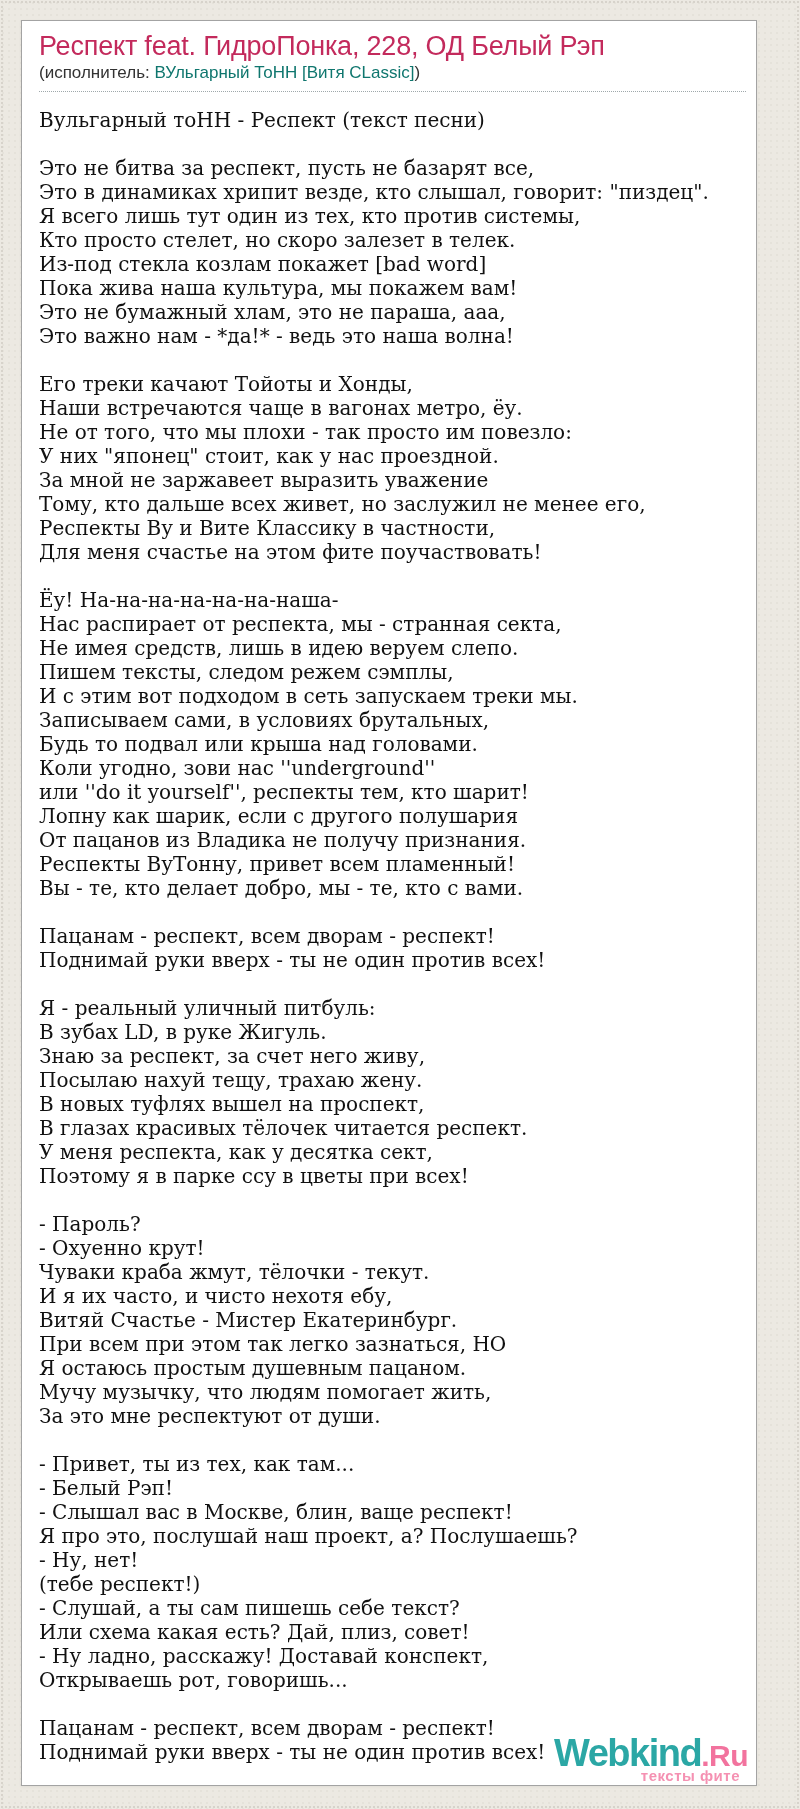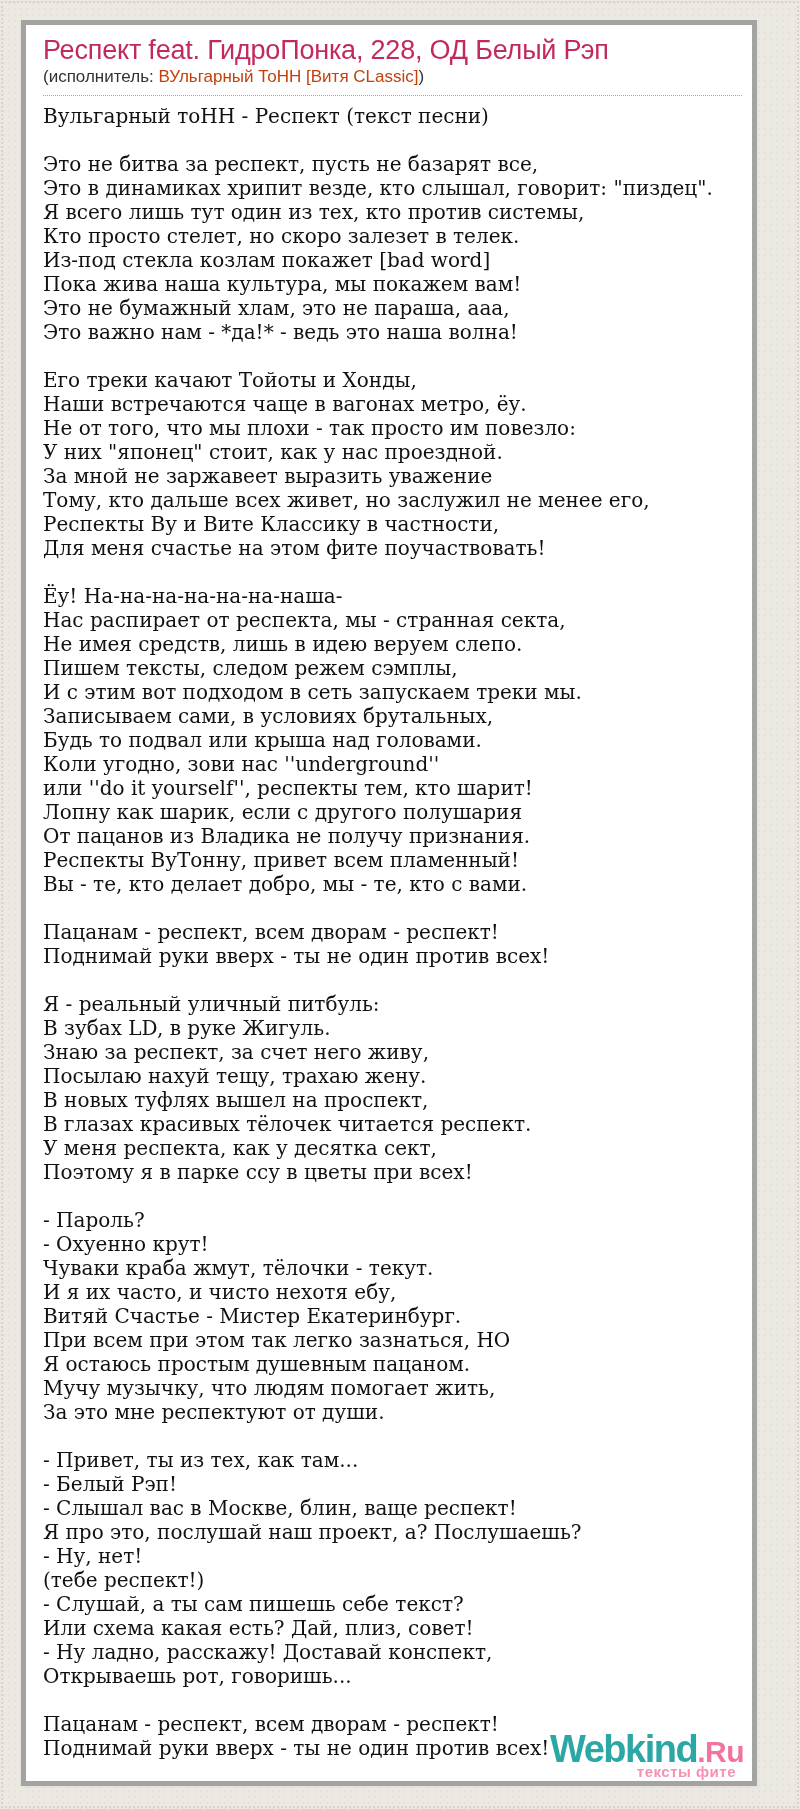"Респект feat. ГидроПонка, 228, ОД" .card { border: 5px solid #a3a3a3 -> 1px solid #a3a3a3 }
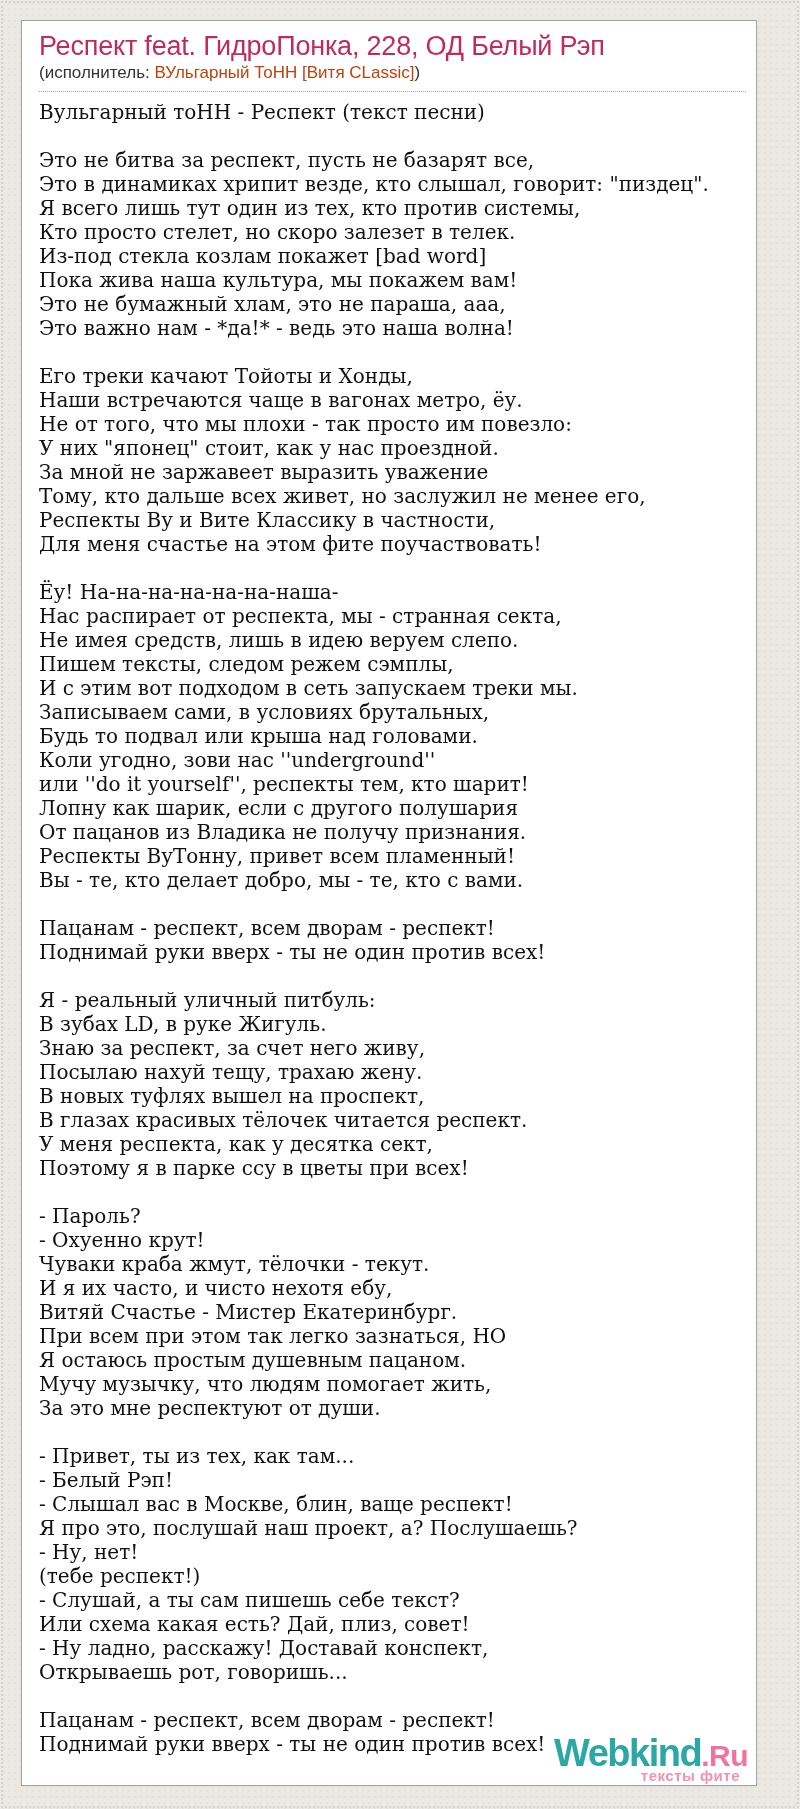"ВУльгарный ТоНН [Витя CLassic]" .artist-link { color: #c2410c -> #0f766e }
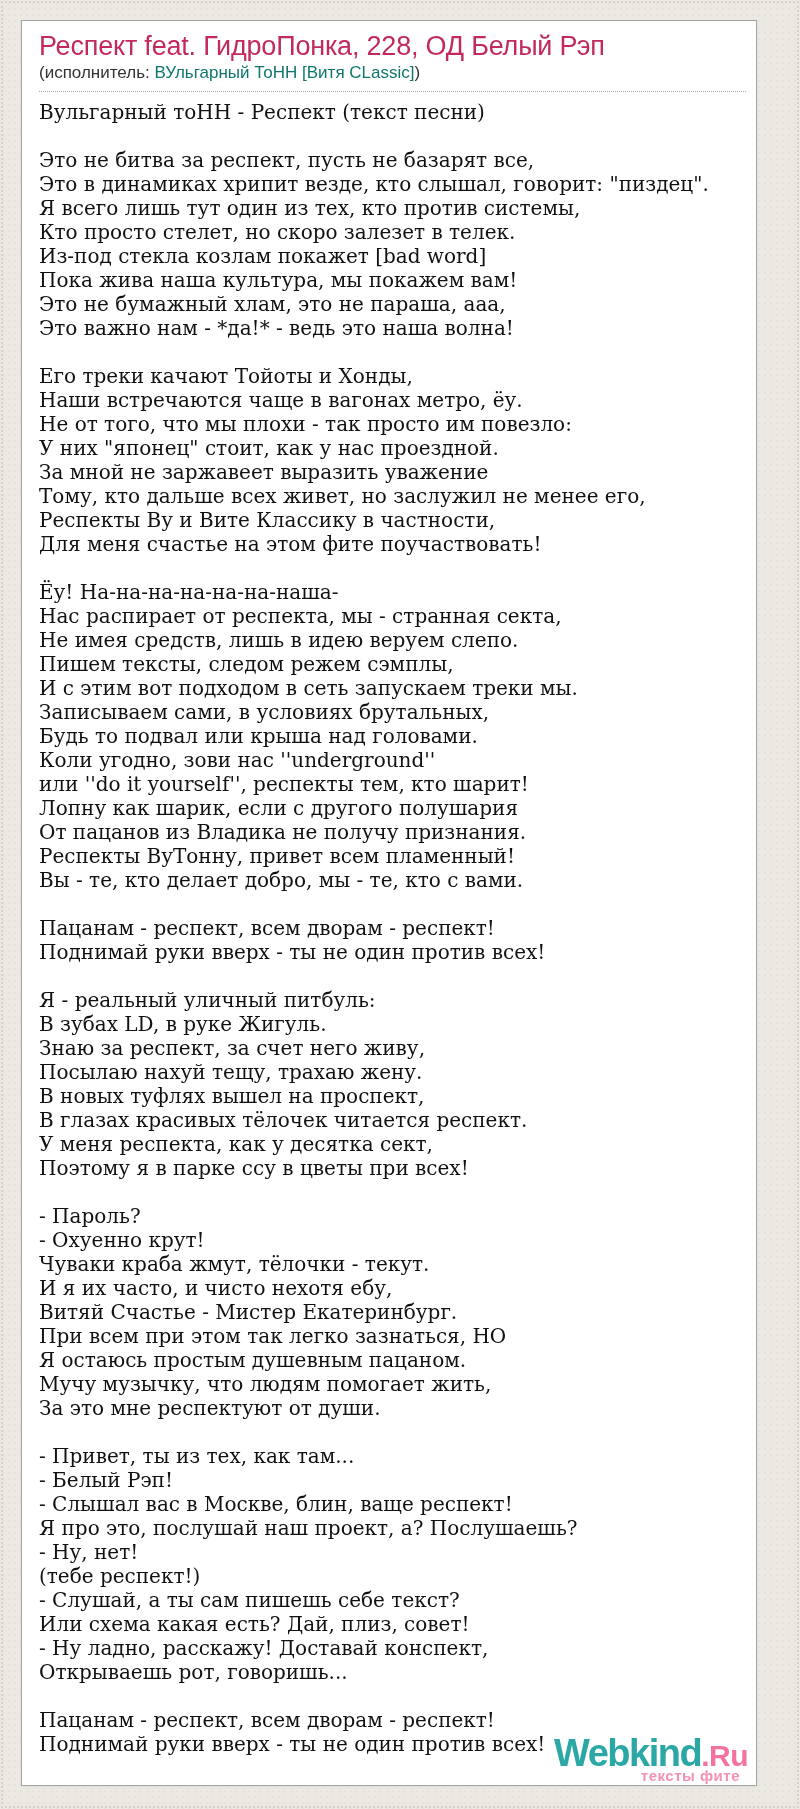"Вульгарный тоНН - Респект (текст" .stanza:first-child { margin-top: 8px -> 16px }
